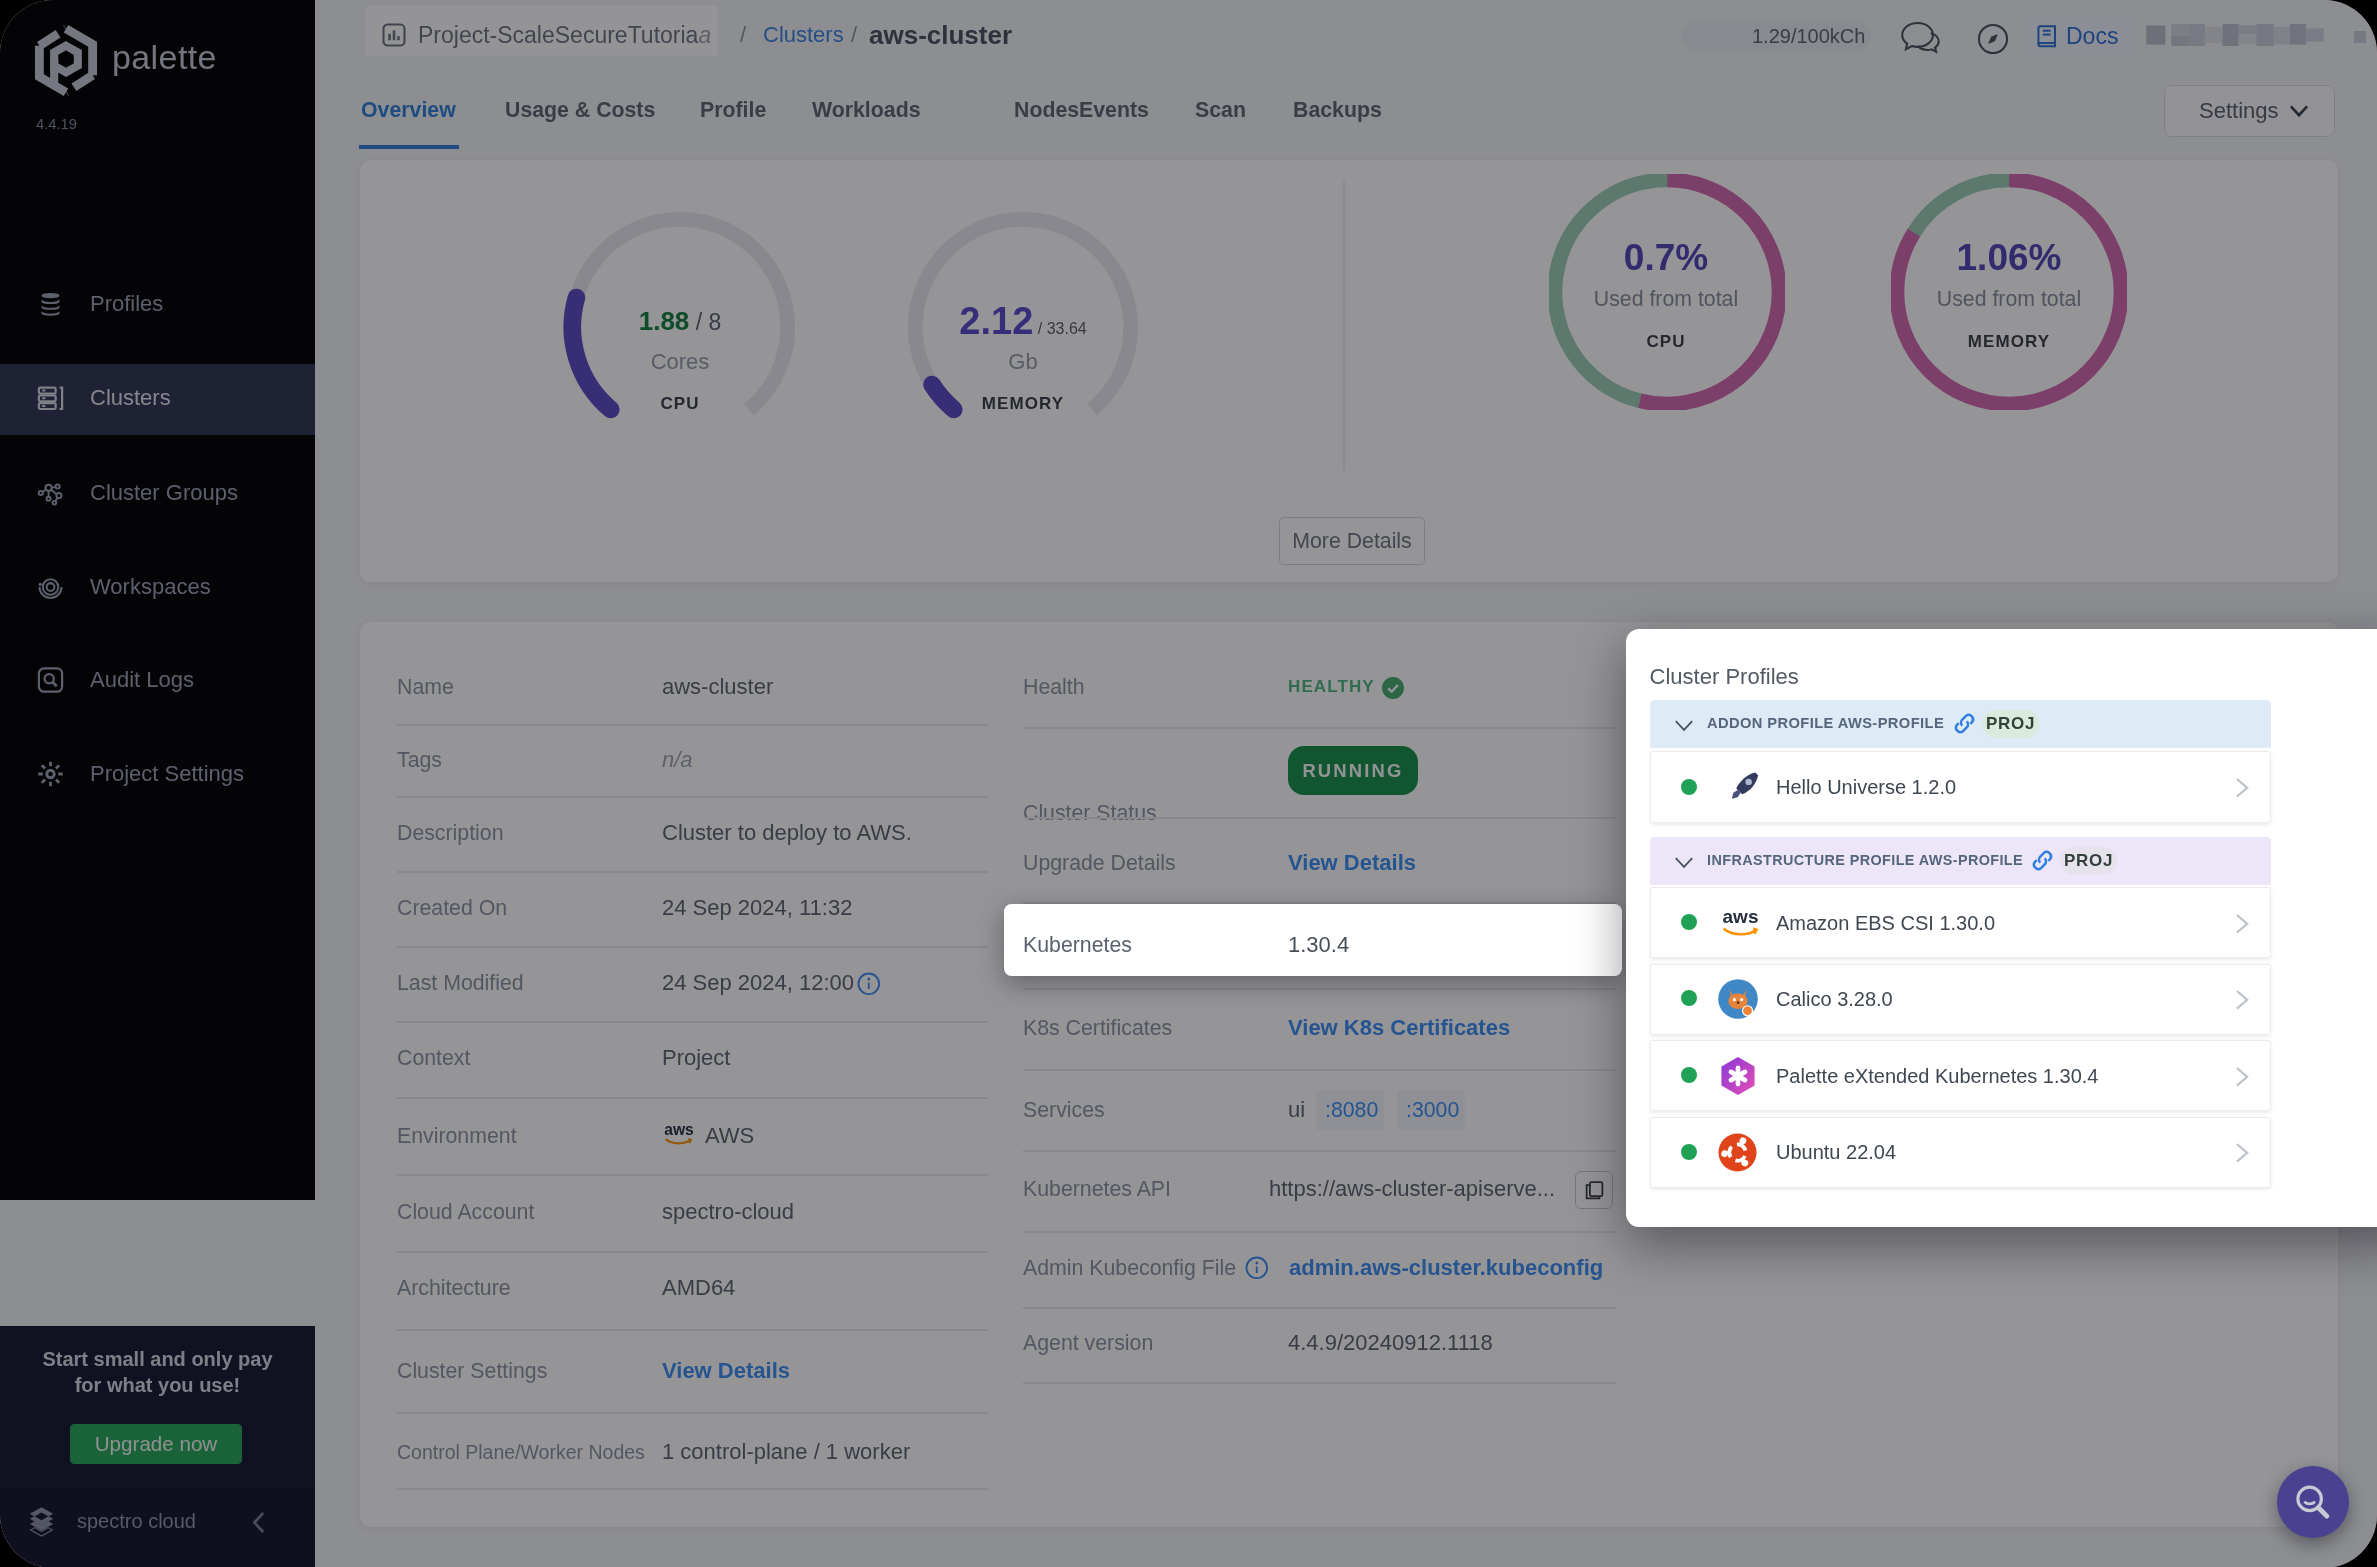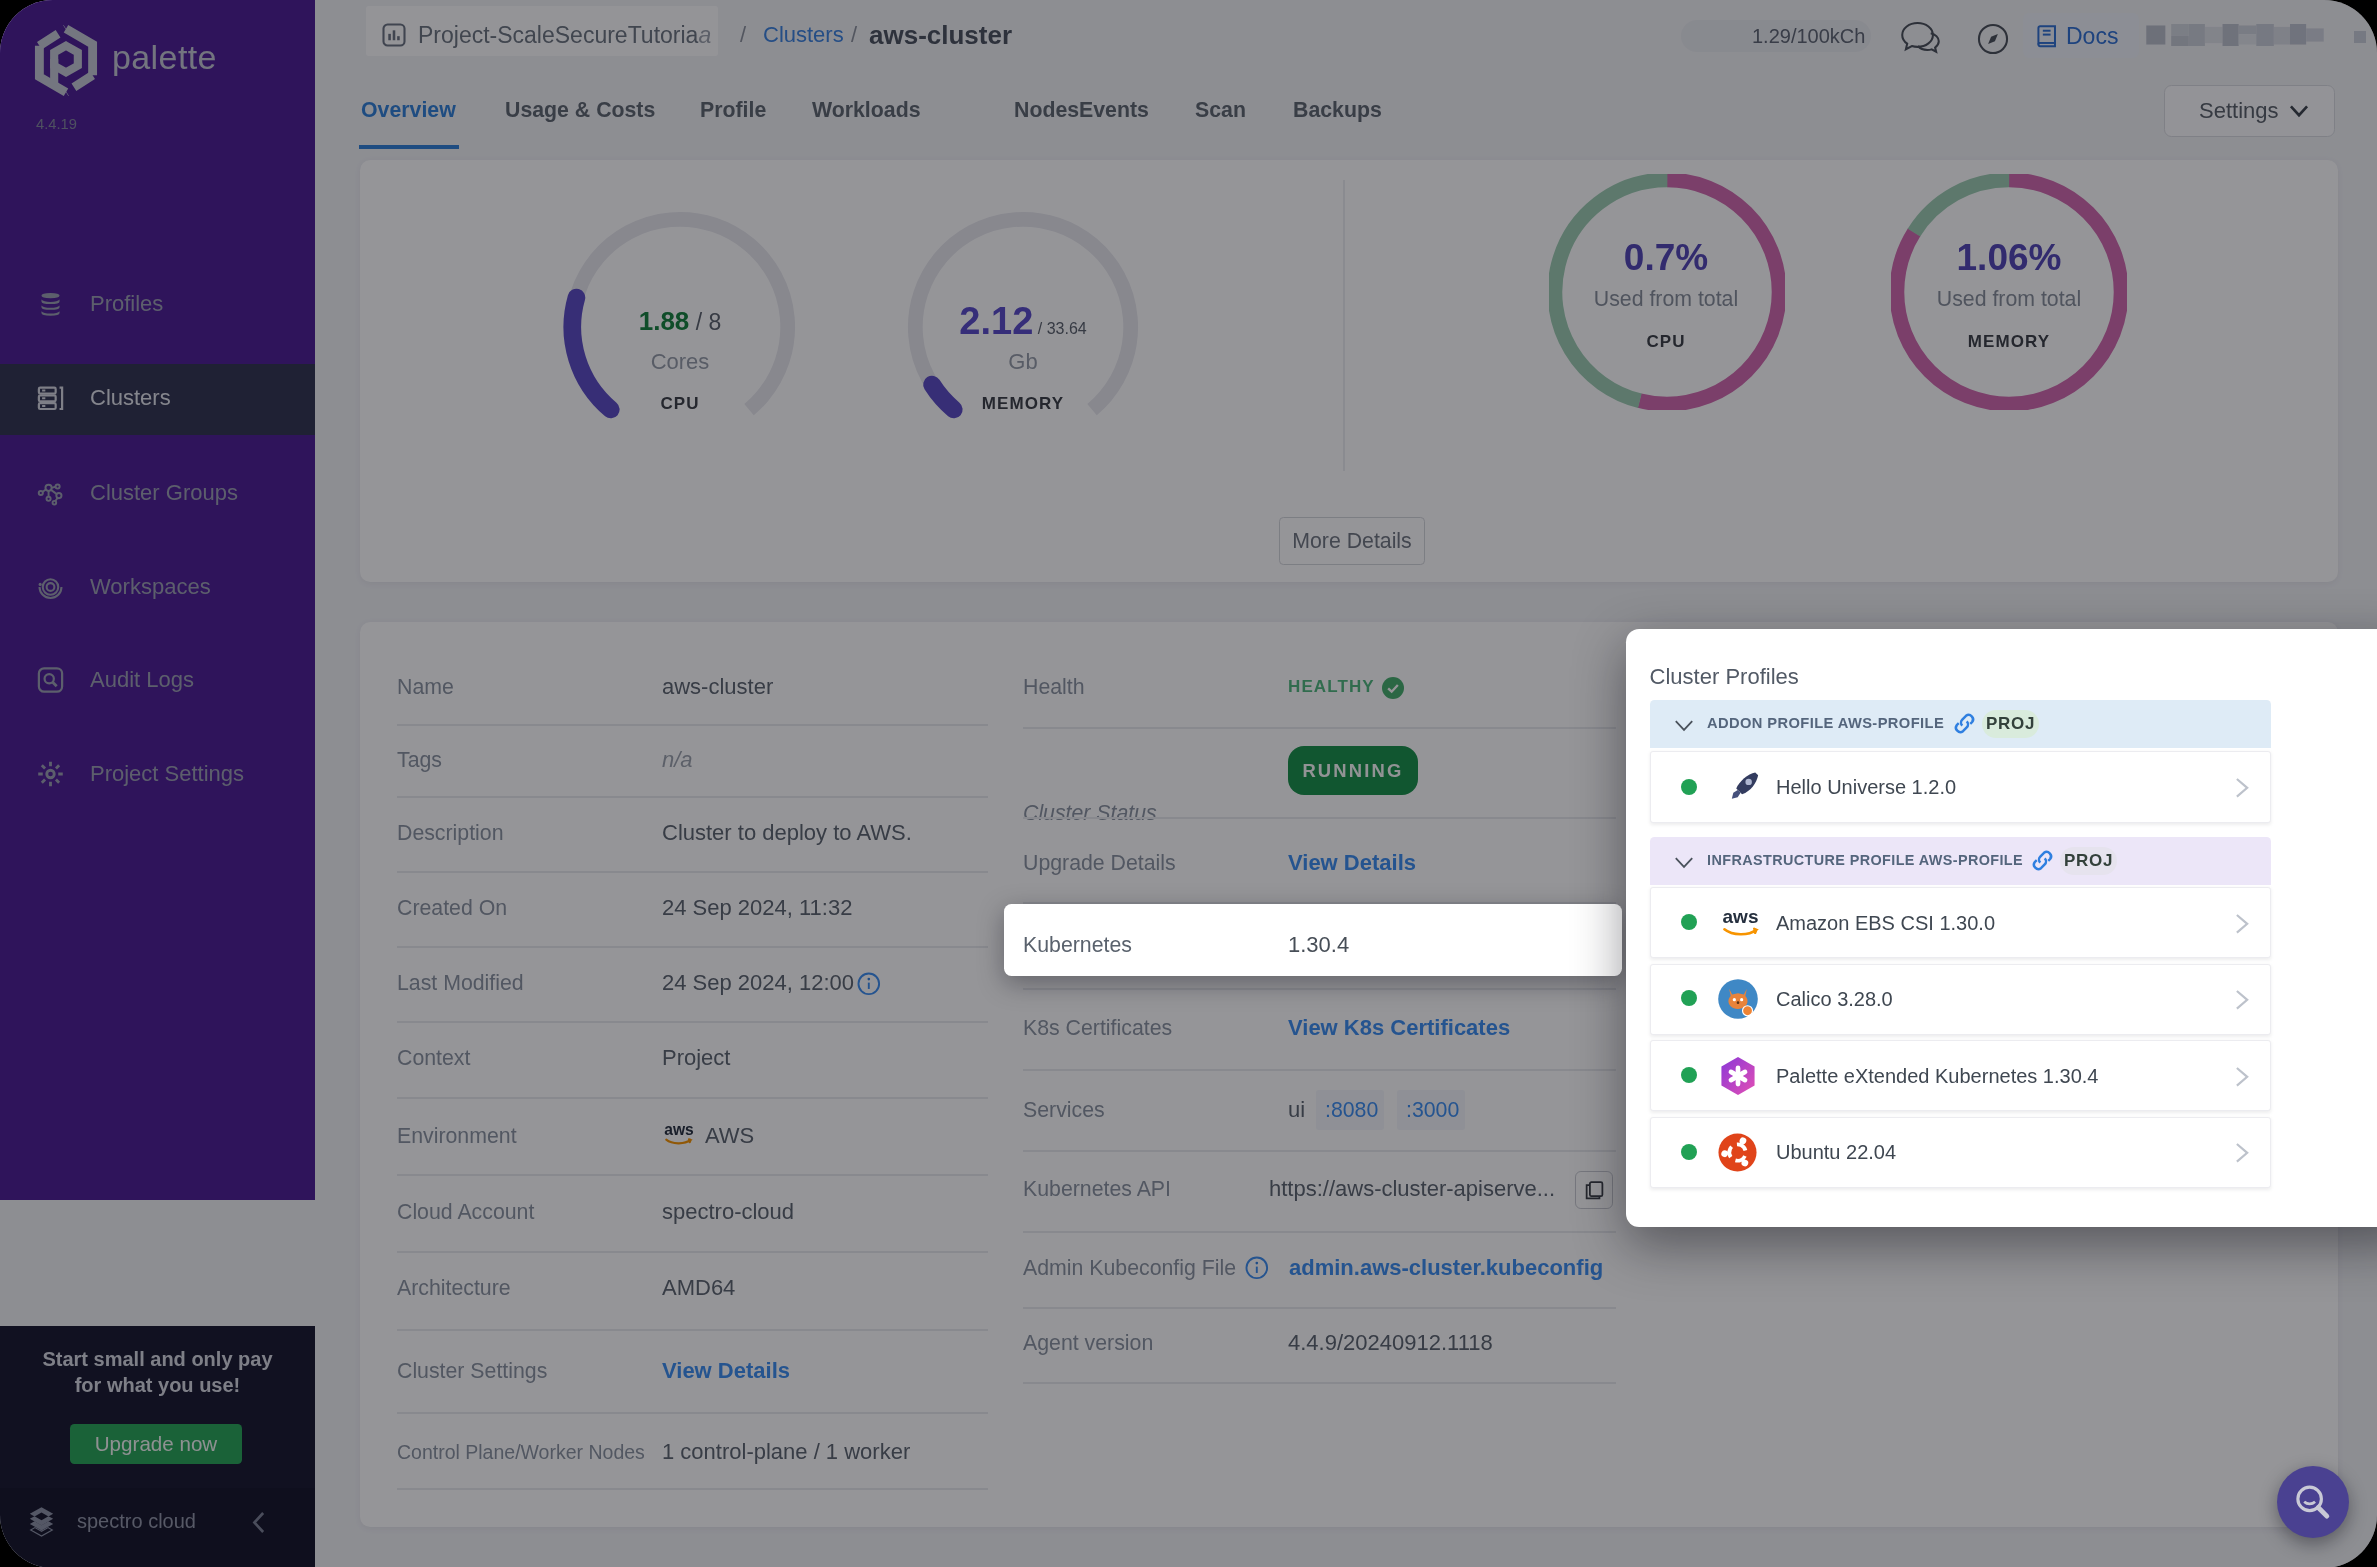"palette" #sidebar { background: #4c1d95 -> #000000 }
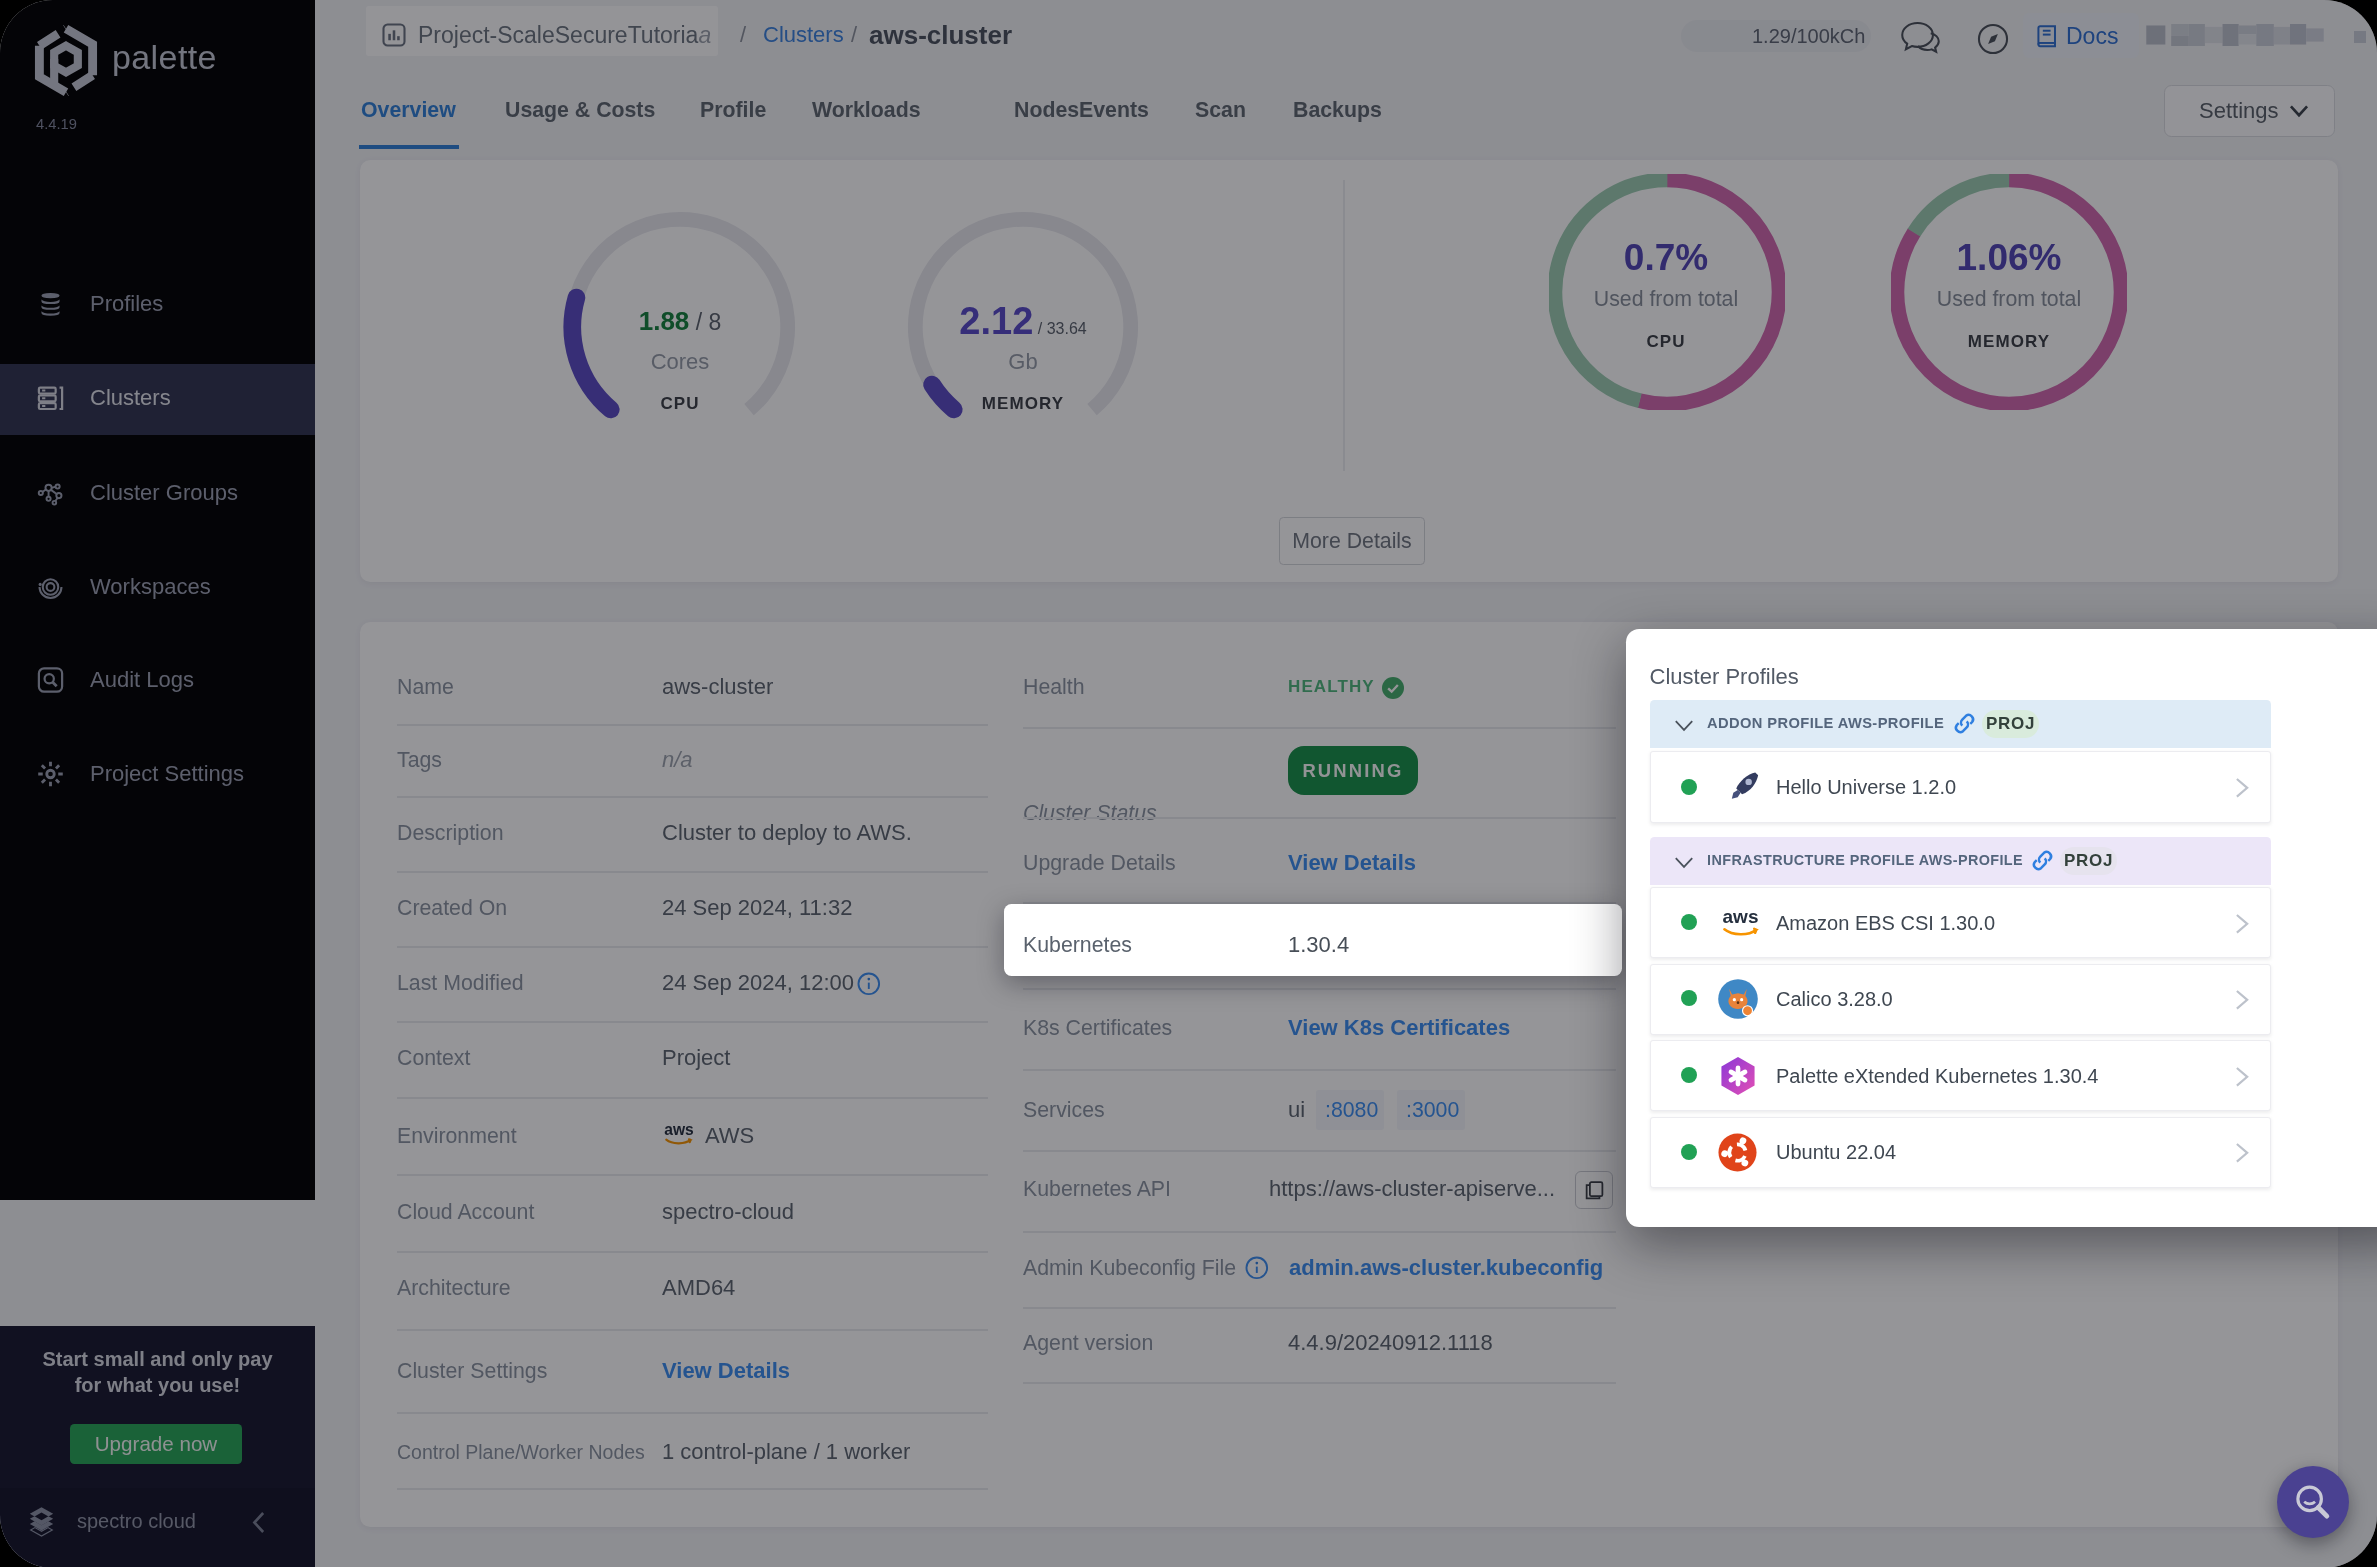"Cluster Status" div.lbl { font-style: italic -> none }
